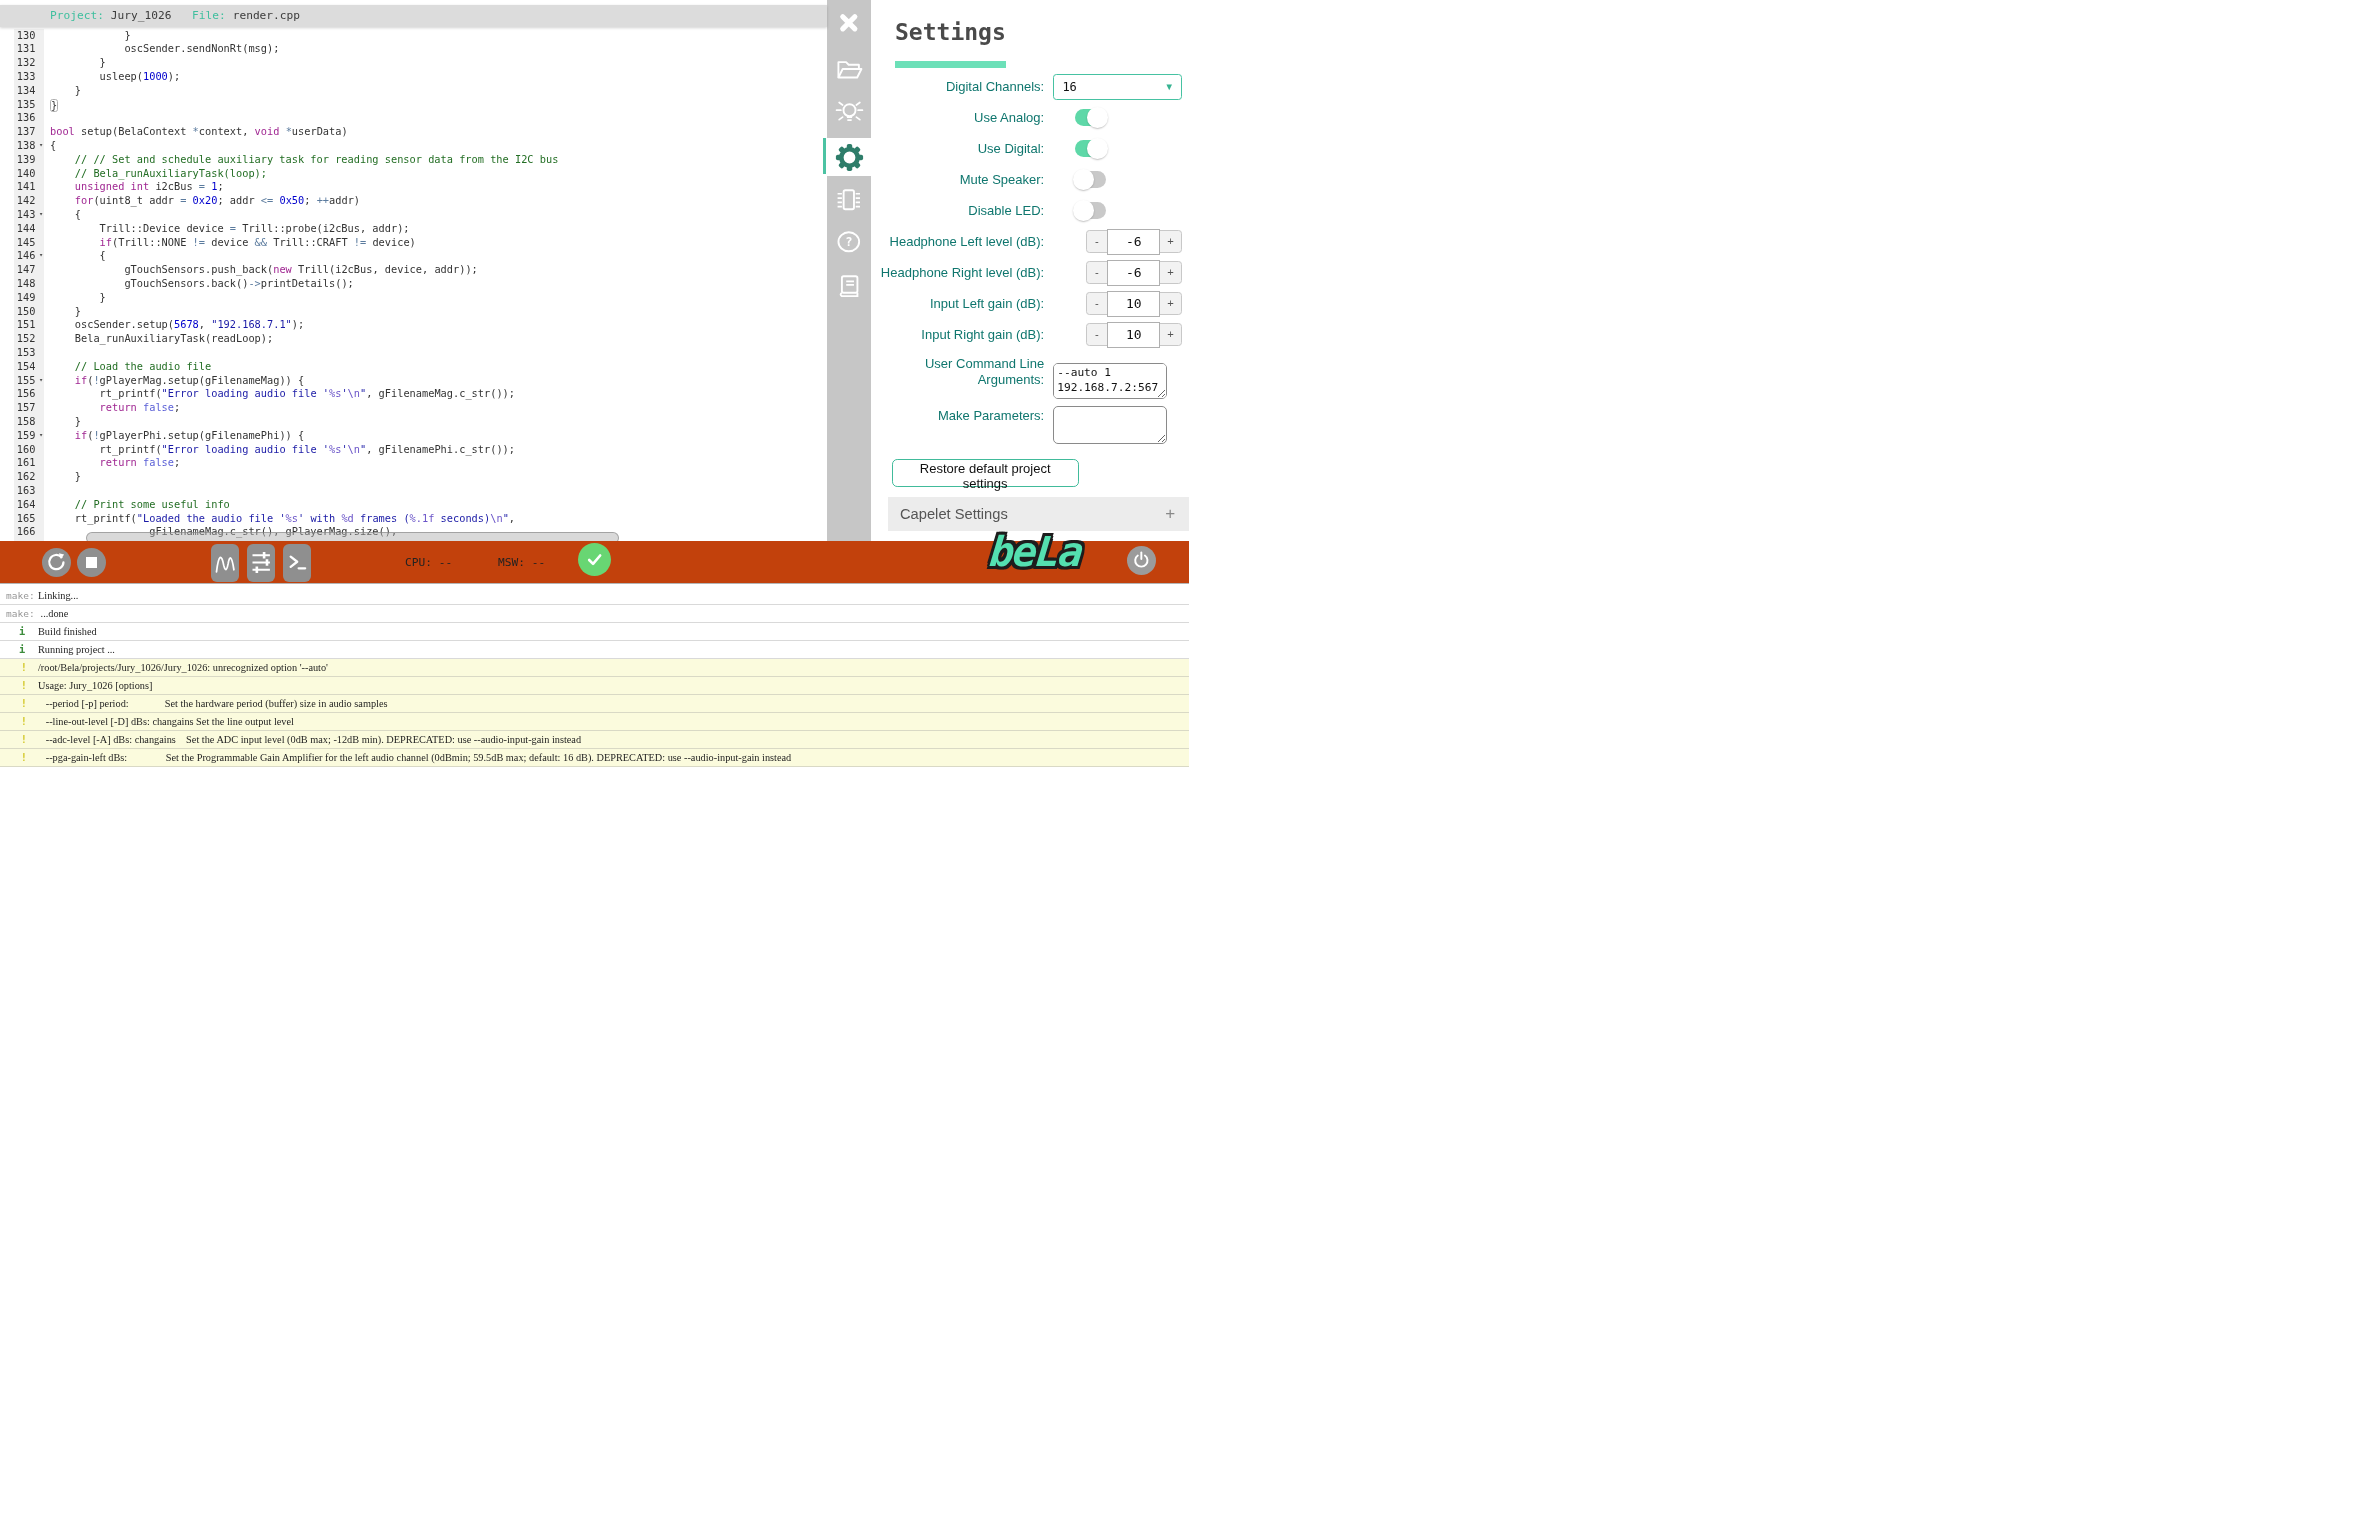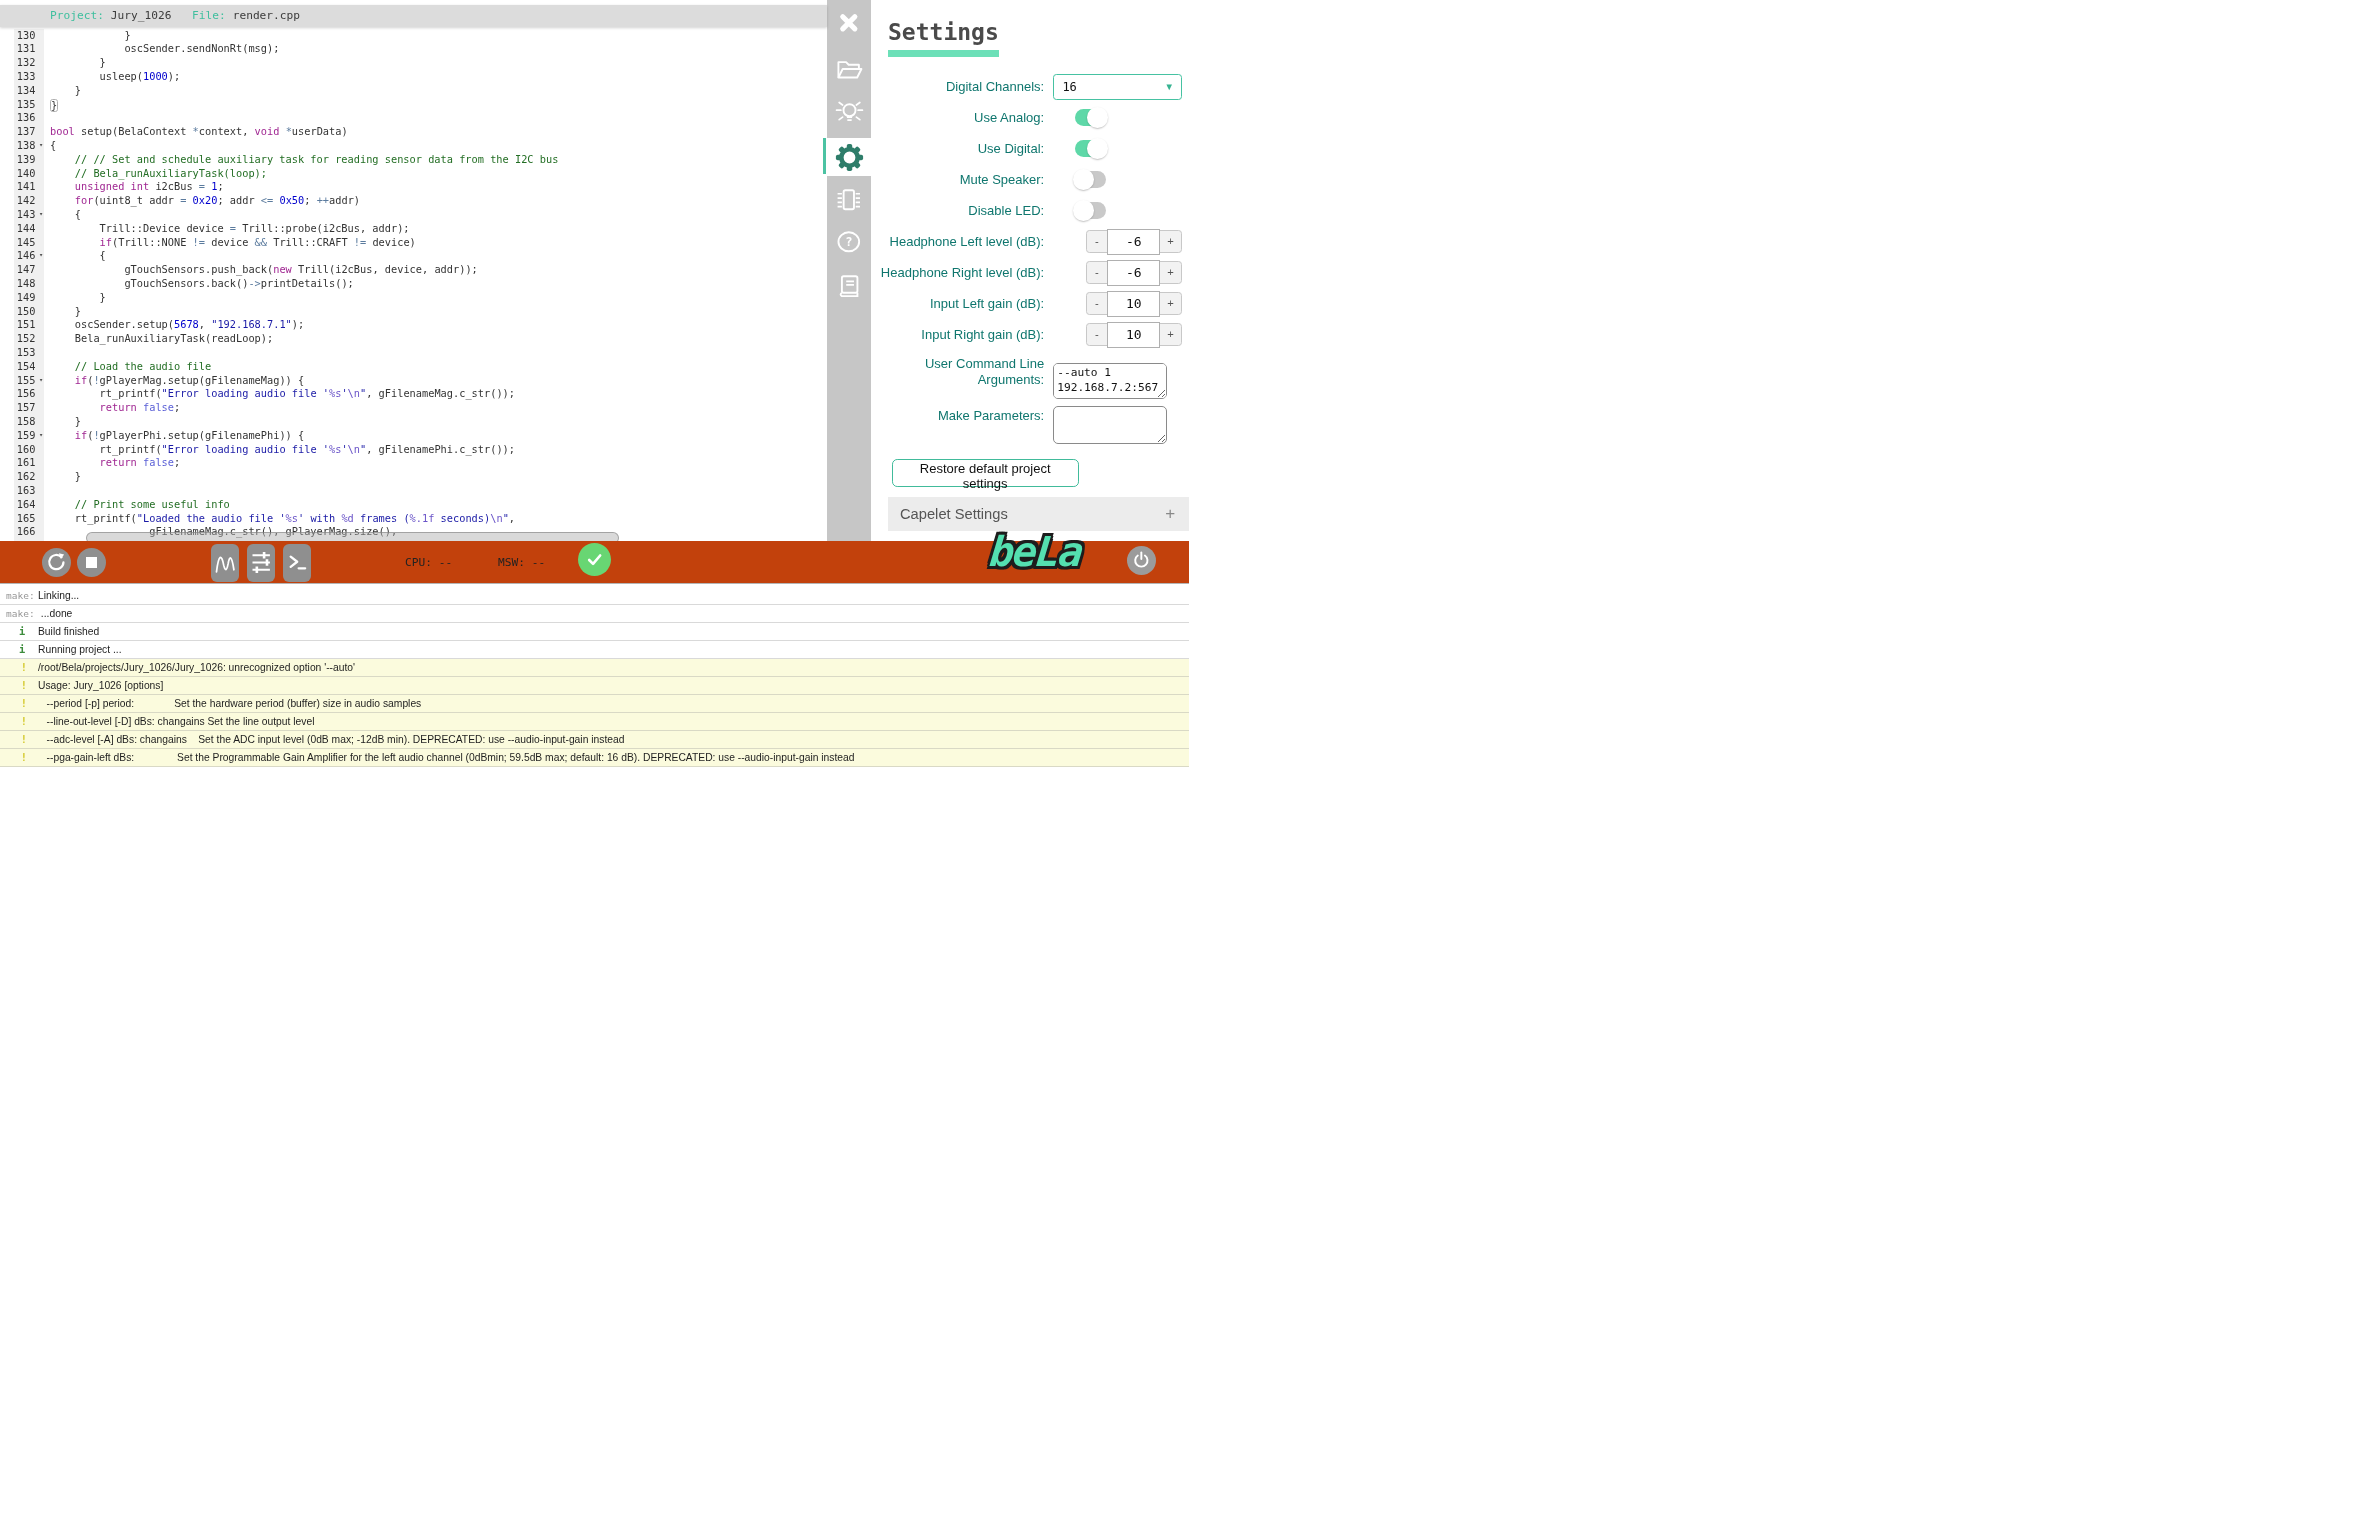"Settings" #settings-title { left: 17px -> 24px; padding-bottom: 6px -> 17px }
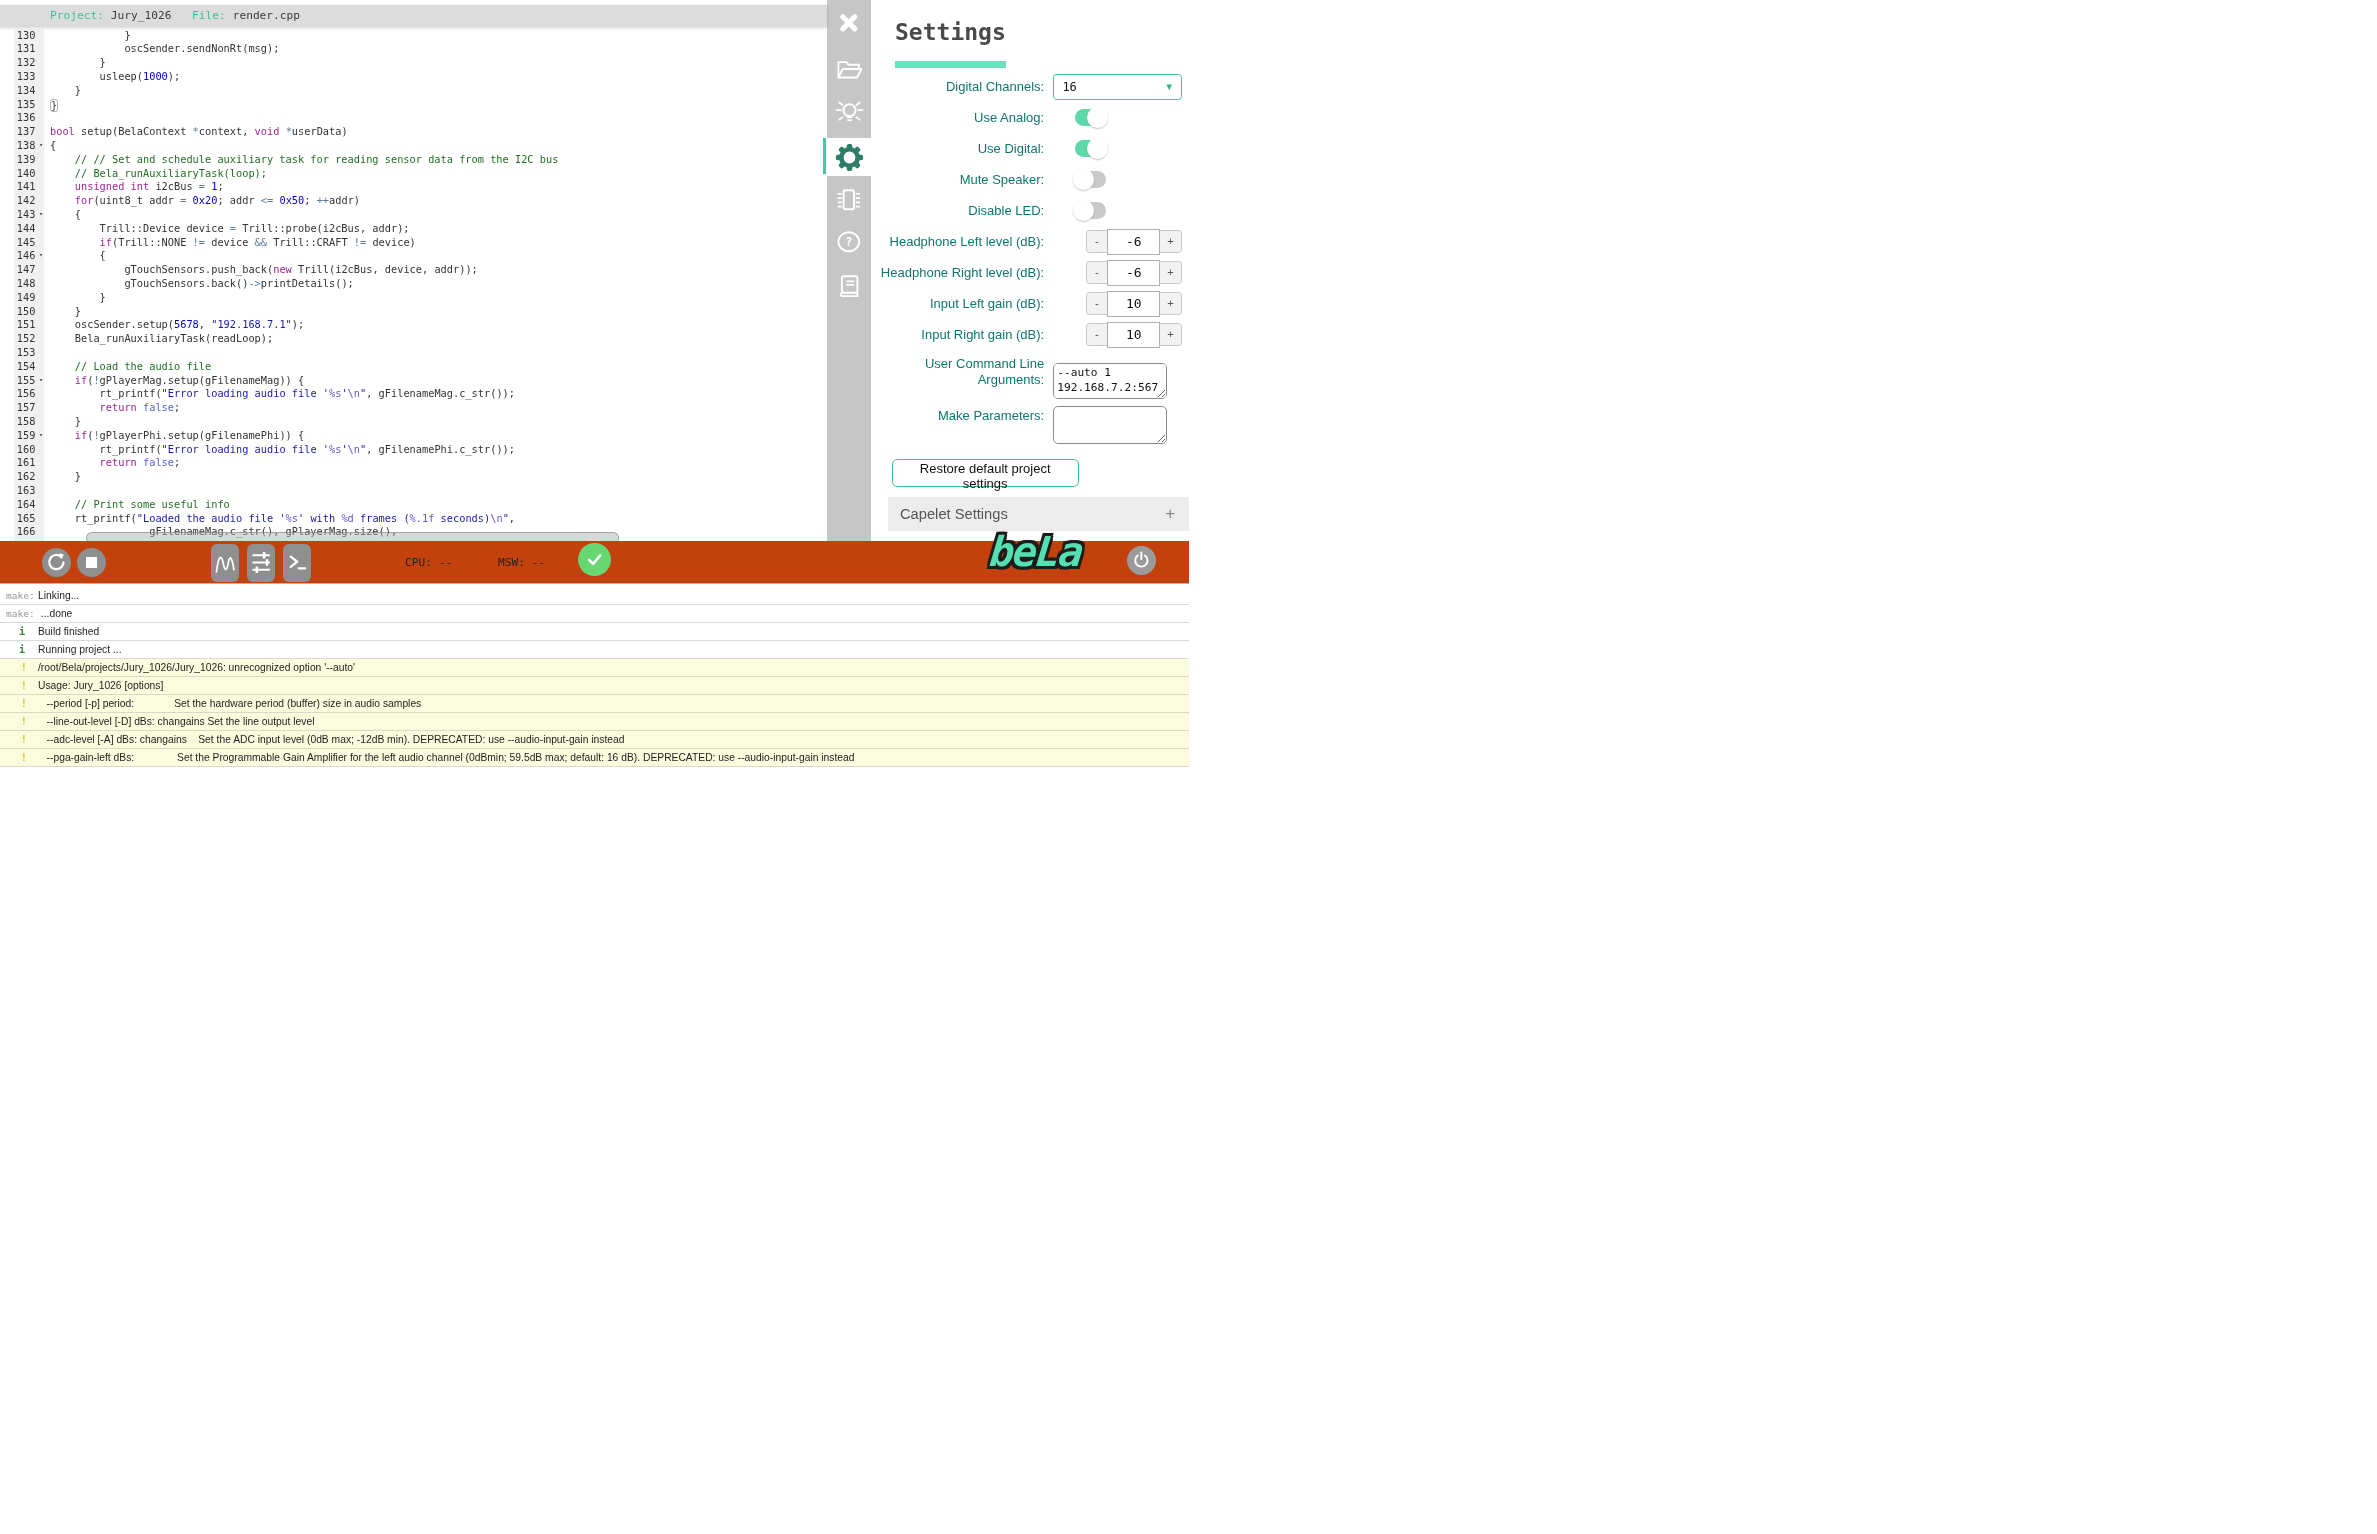"Linking..." .cmsg { font-family: Liberation Sans, sans-serif -> Liberation Serif, serif }
